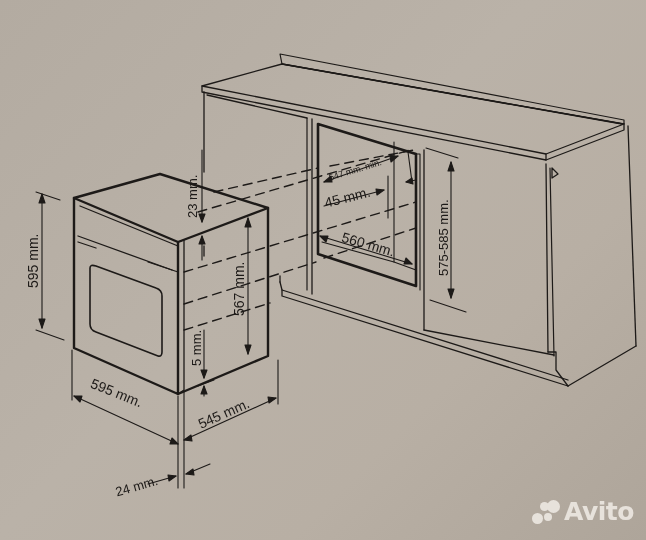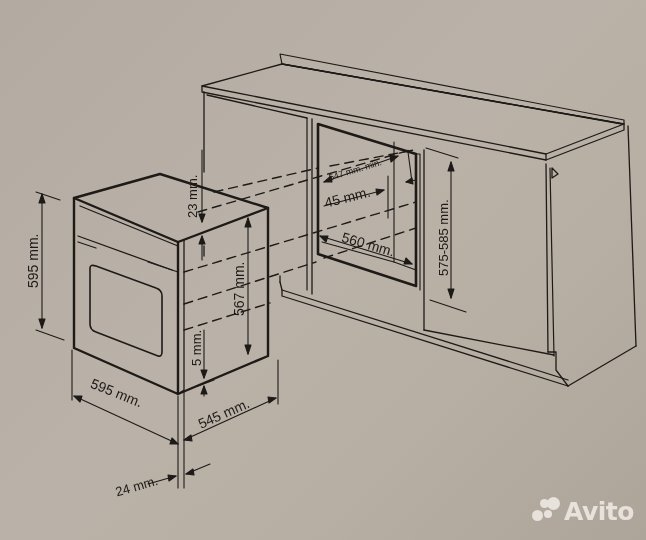"Avito" .watermark { align-items: none -> center }
